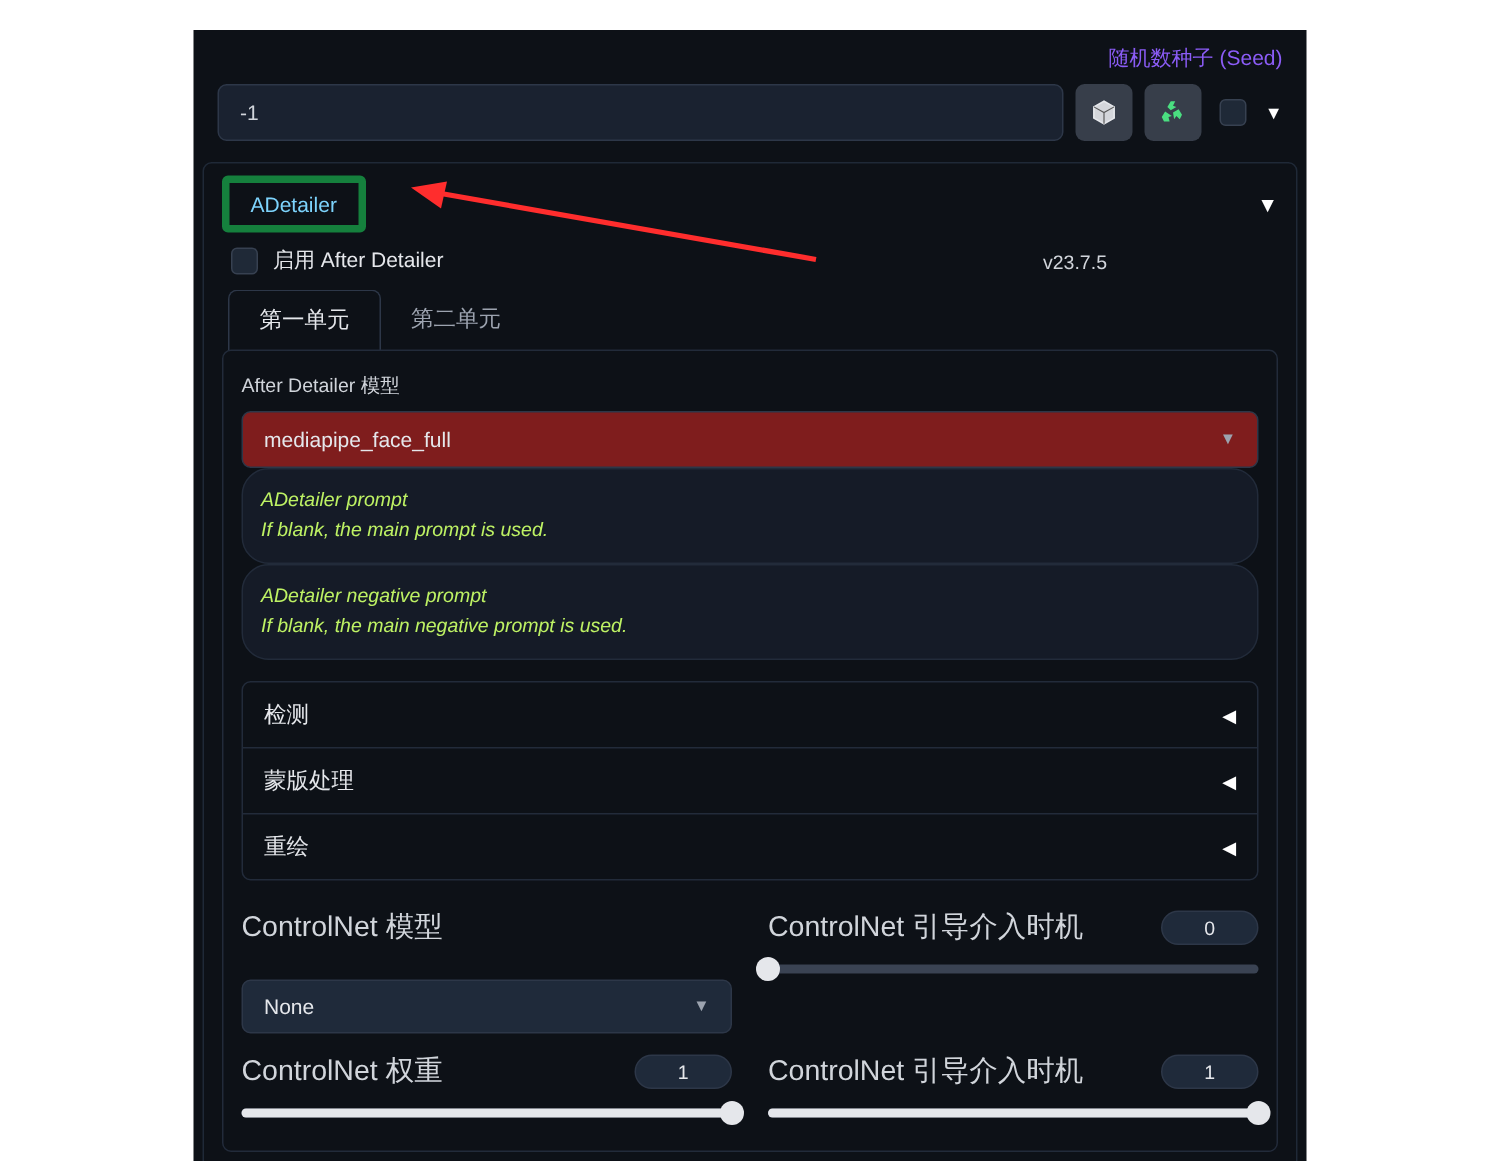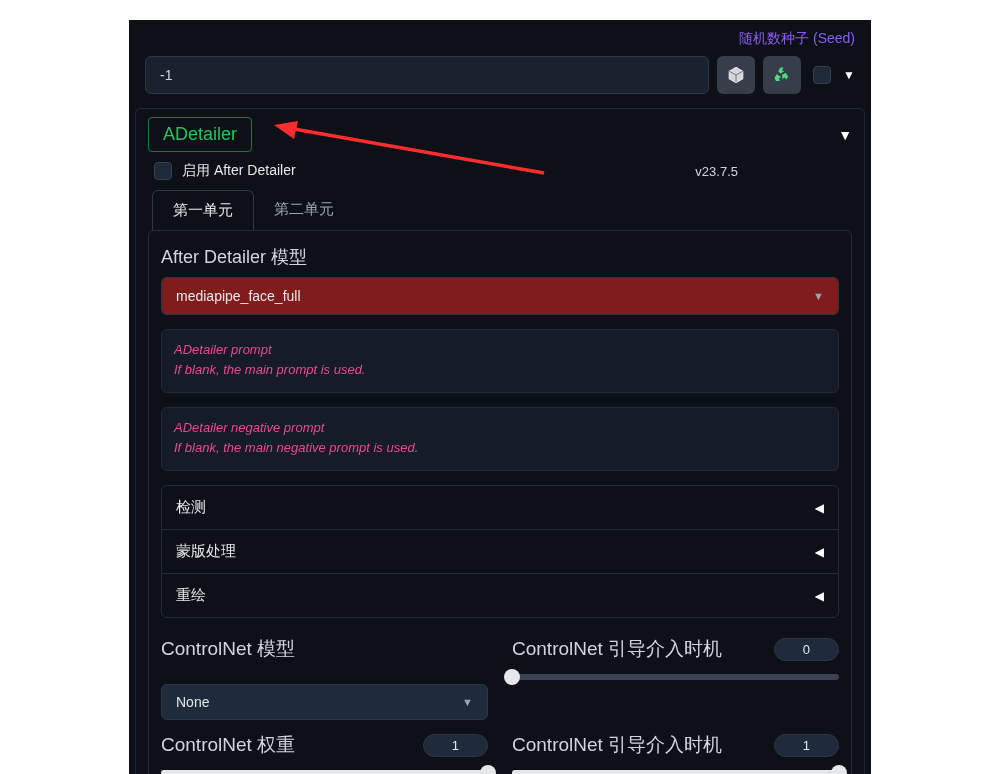"ADetailer" .sec-title-chip { border: 1px solid #15803d -> 5px solid #15803d; color: #22c55e -> #7dd3fc; font-size: 18px -> 14px }
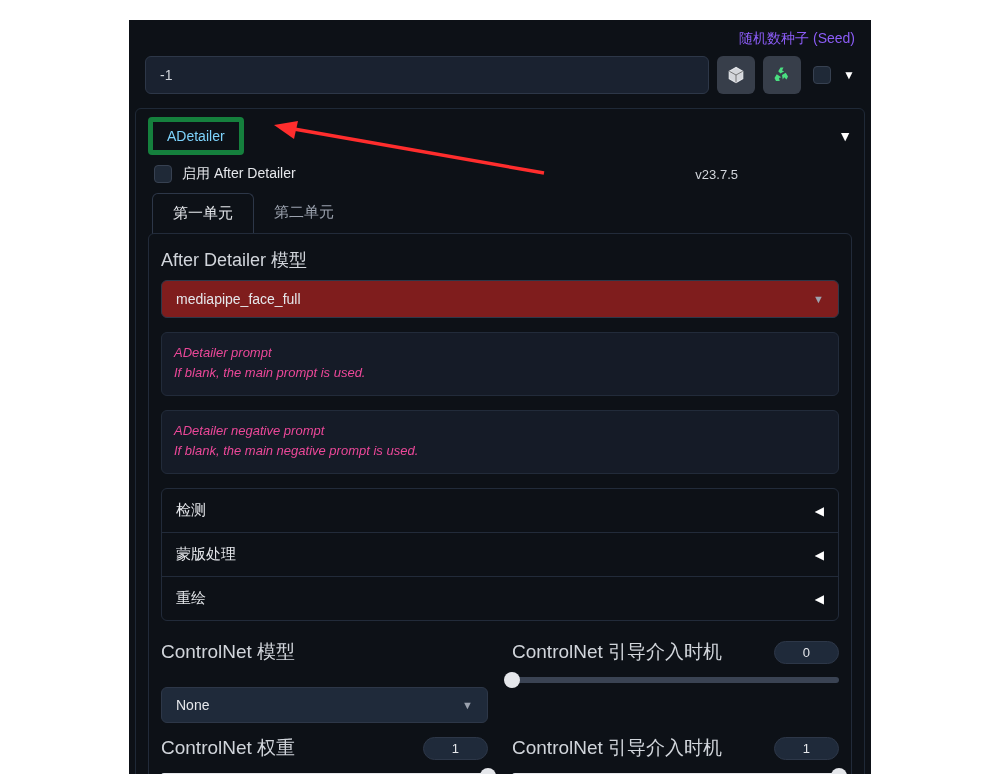"After Detailer 模型" .field-label { font-size: 18px -> 13px }
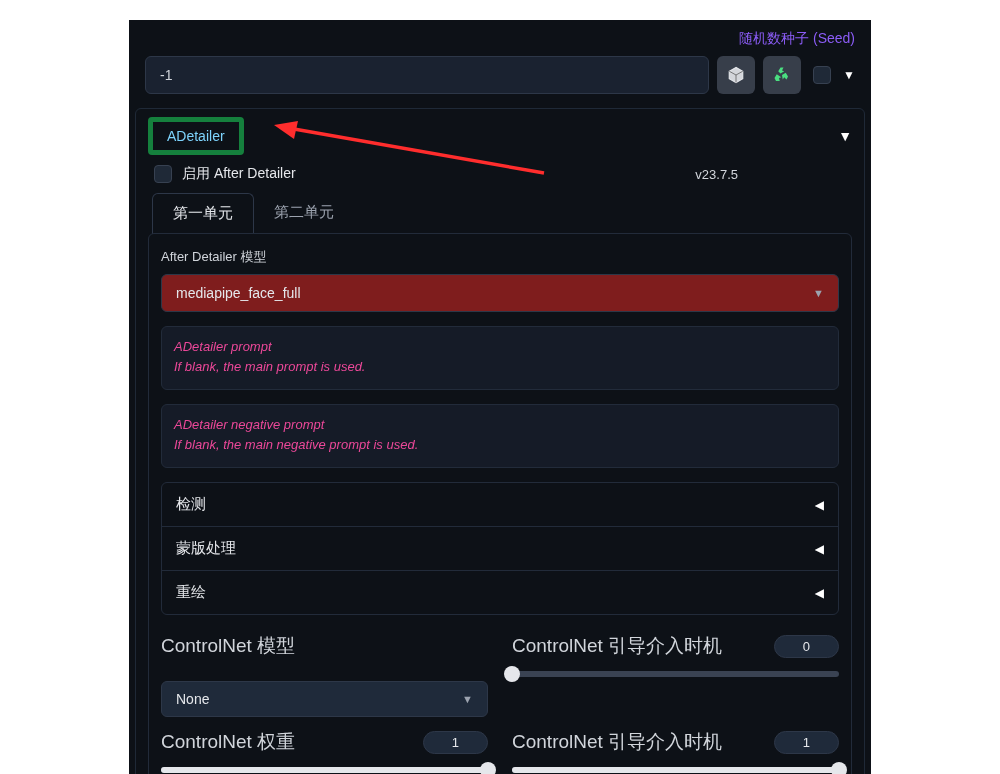"ADetailer prompt" .textarea { border-radius: 6px -> 18px; color: #ec4899 -> #bef264; margin-top: 14px -> none }
